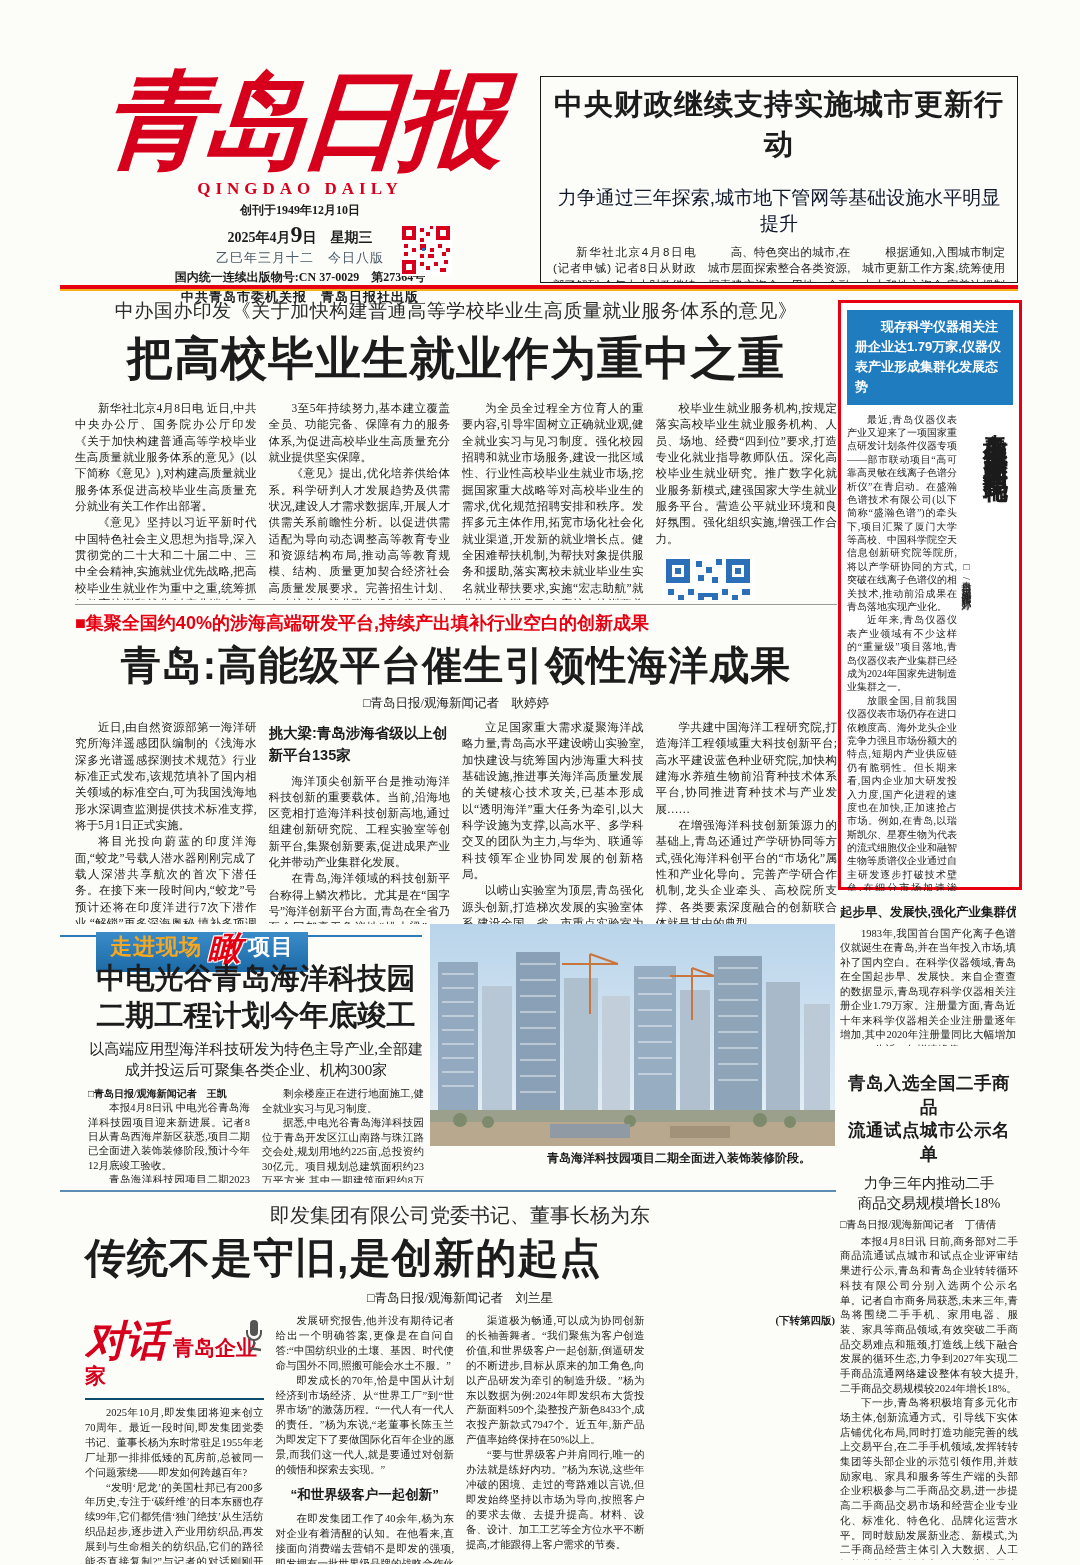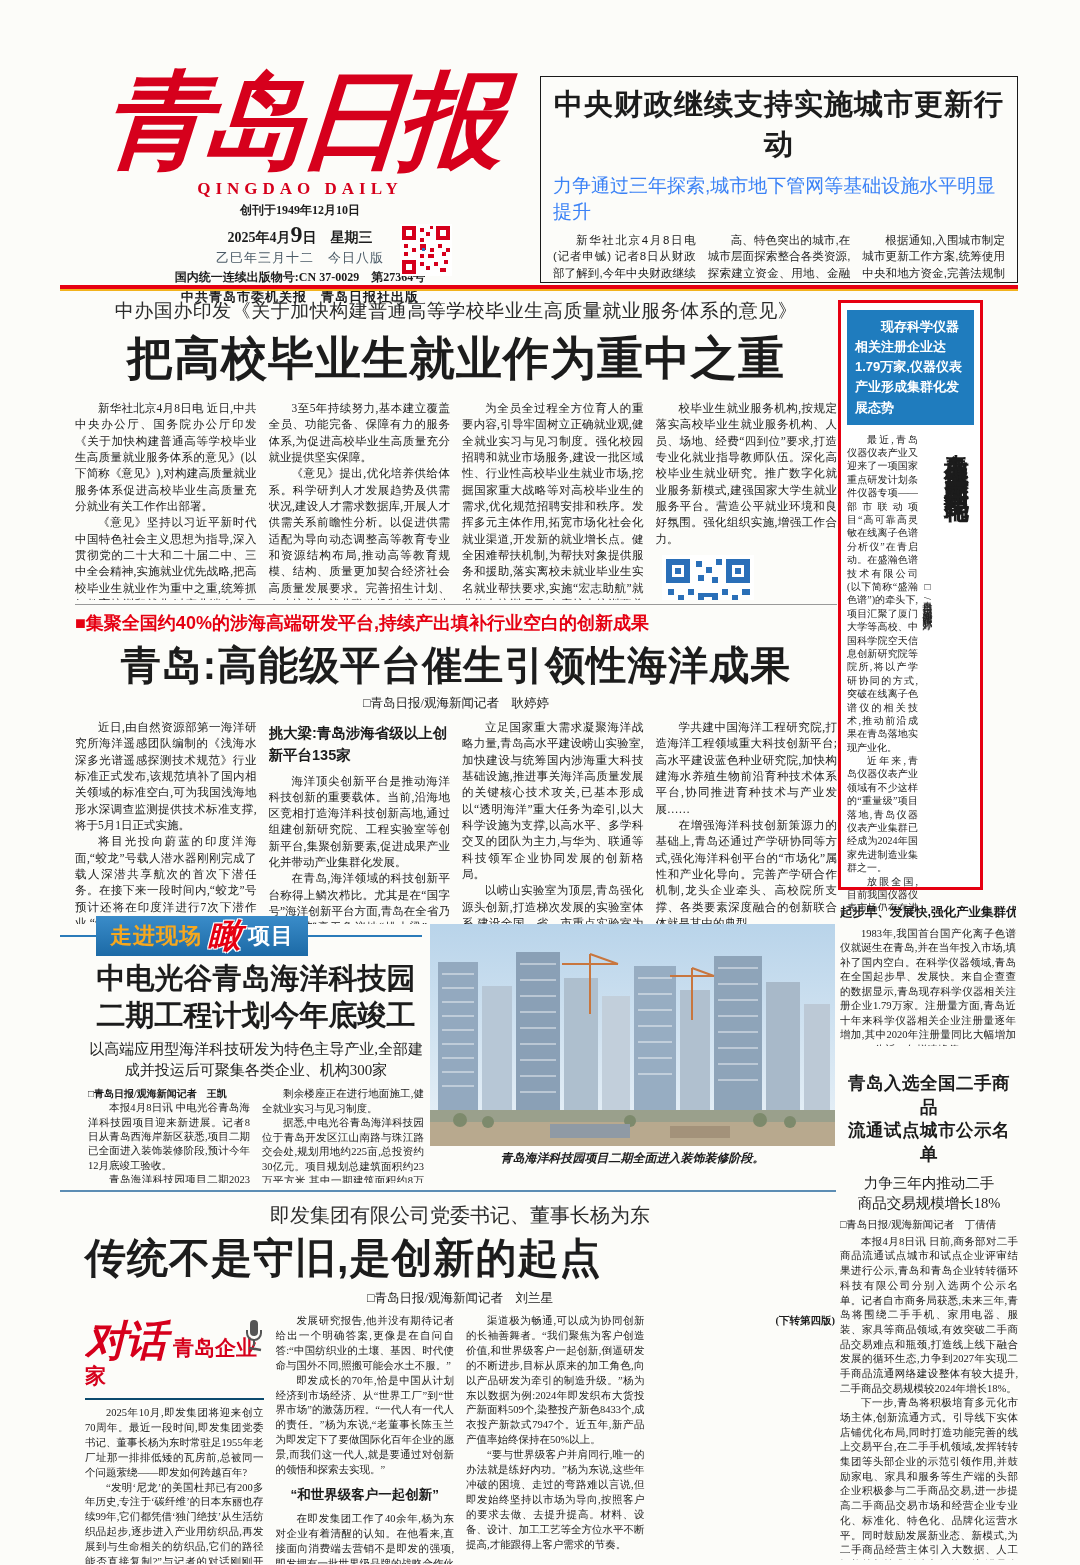"力争通过三年探索,城市地下管网等基础设施水平明显提升" .topbox .sub { color: #3b82f6 -> #0f172a; margin: 8px 0 7px -> 20px 0 7px; text-align: none -> center }
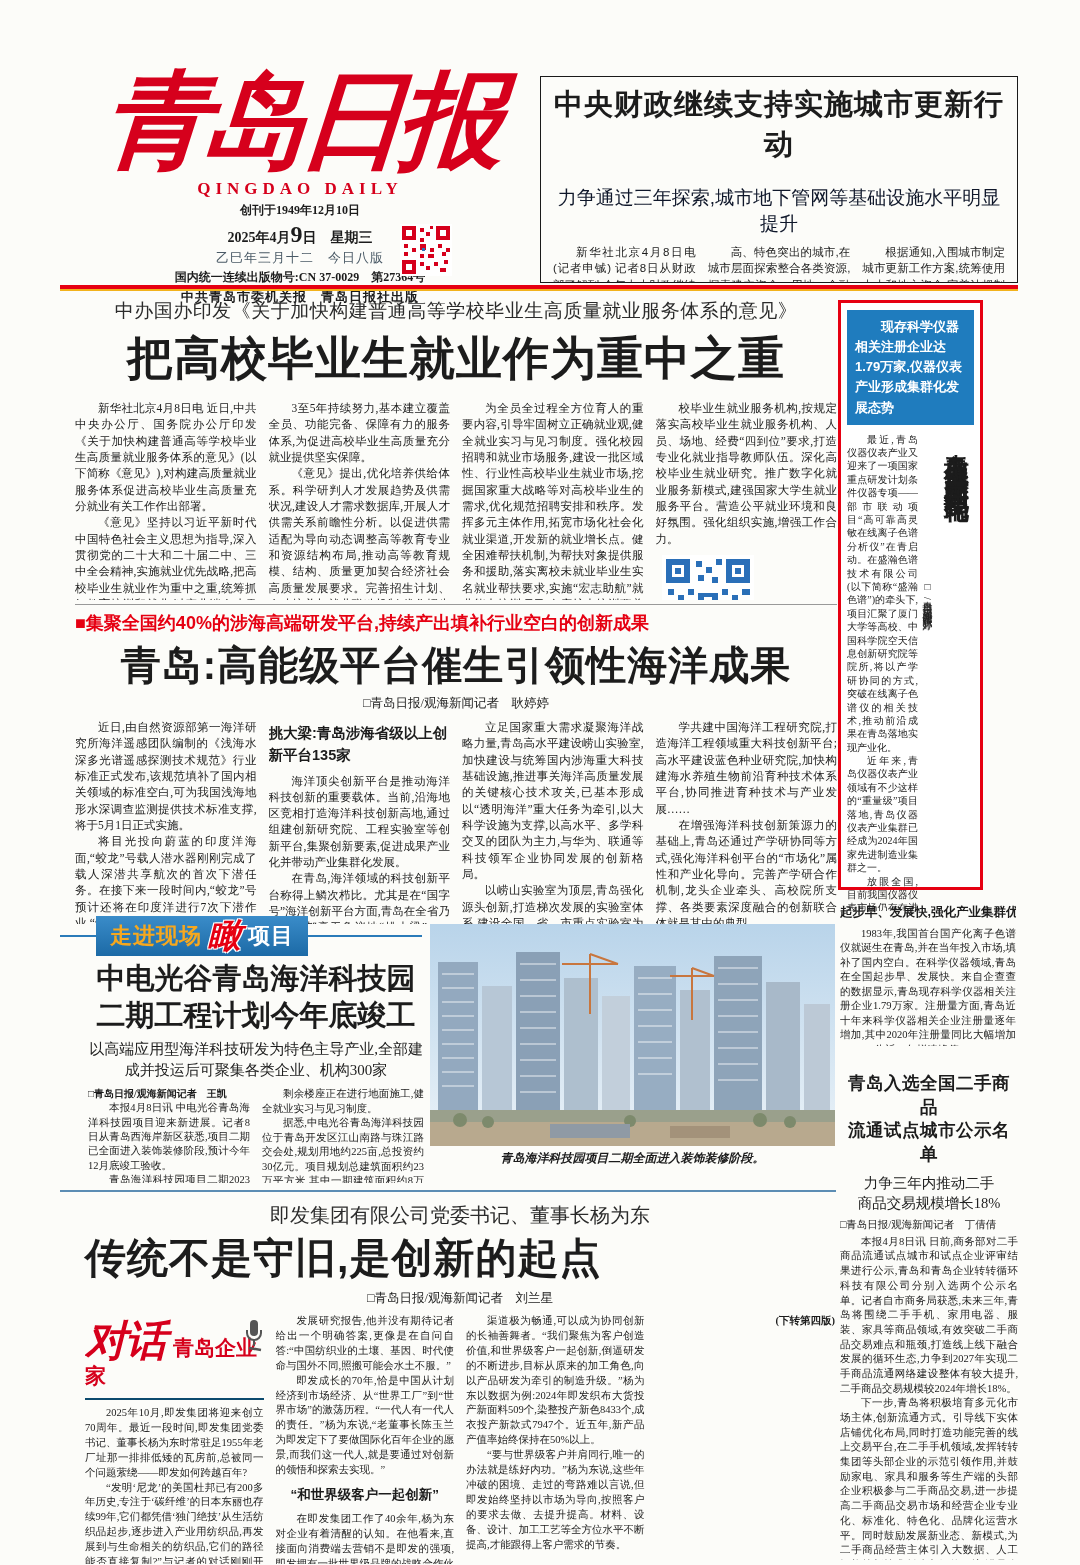"现存科学仪器相关注册企业达1.79万家,仪器仪表产业形成集群化发展态势" .redbox { width: 145px -> 184px }
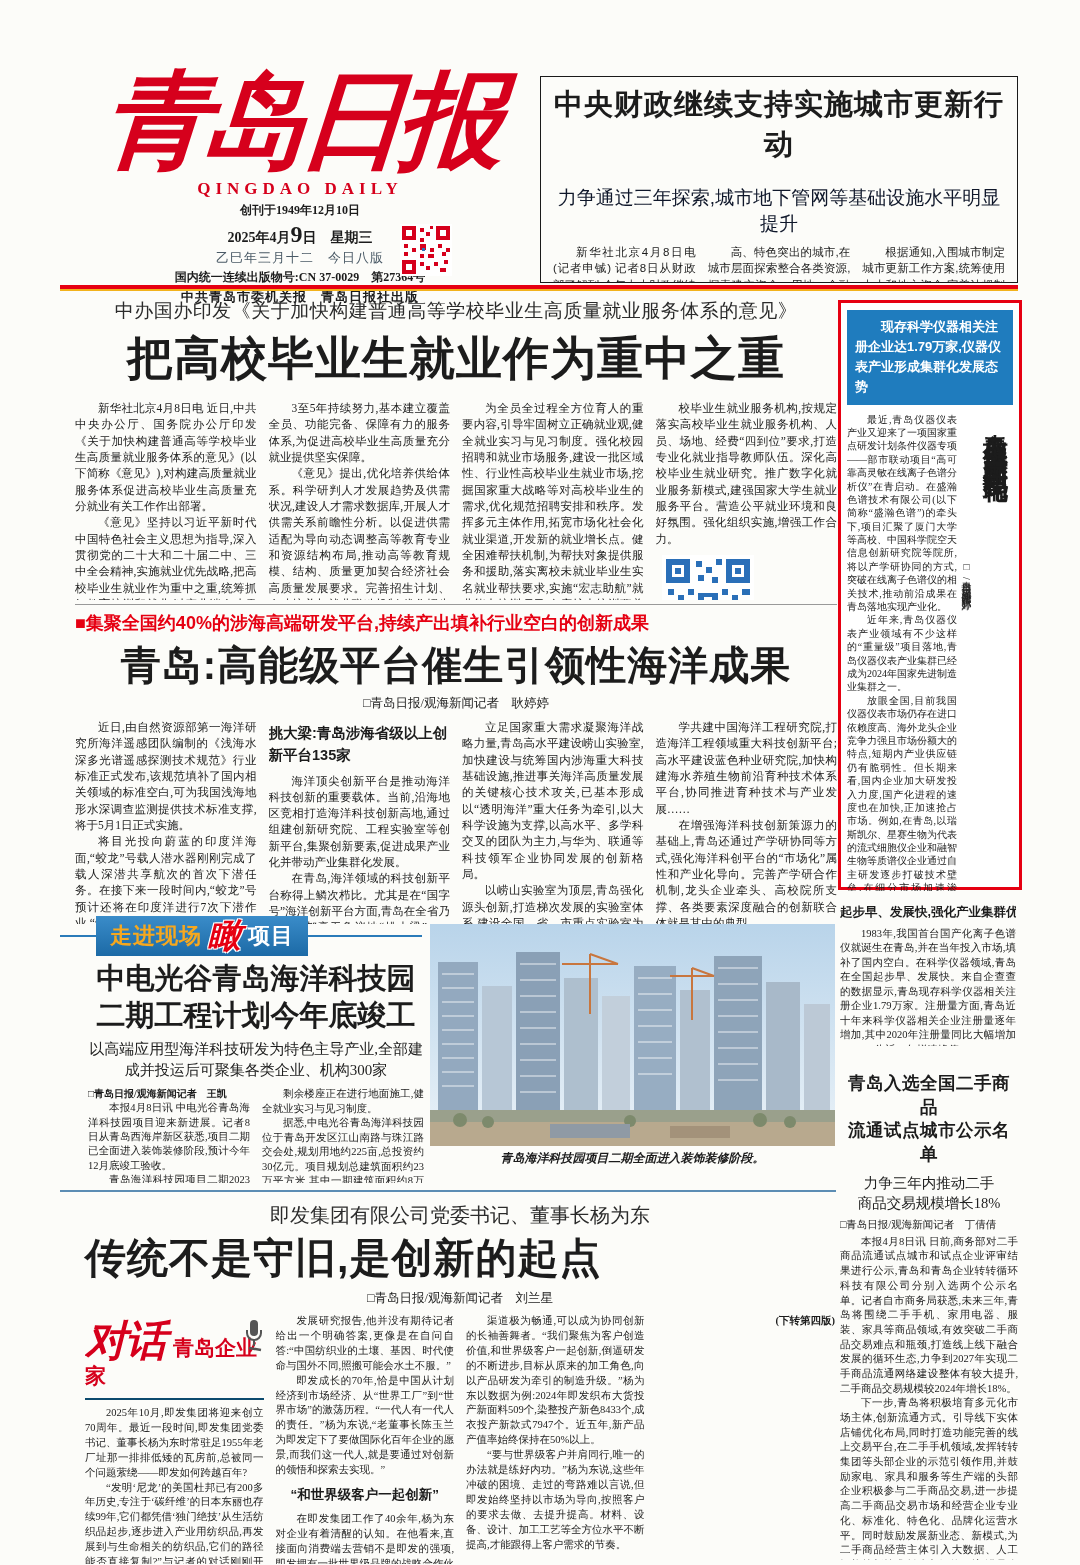"走进现场" .banner-box { align-items: center -> none; top: 0 -> 16px }
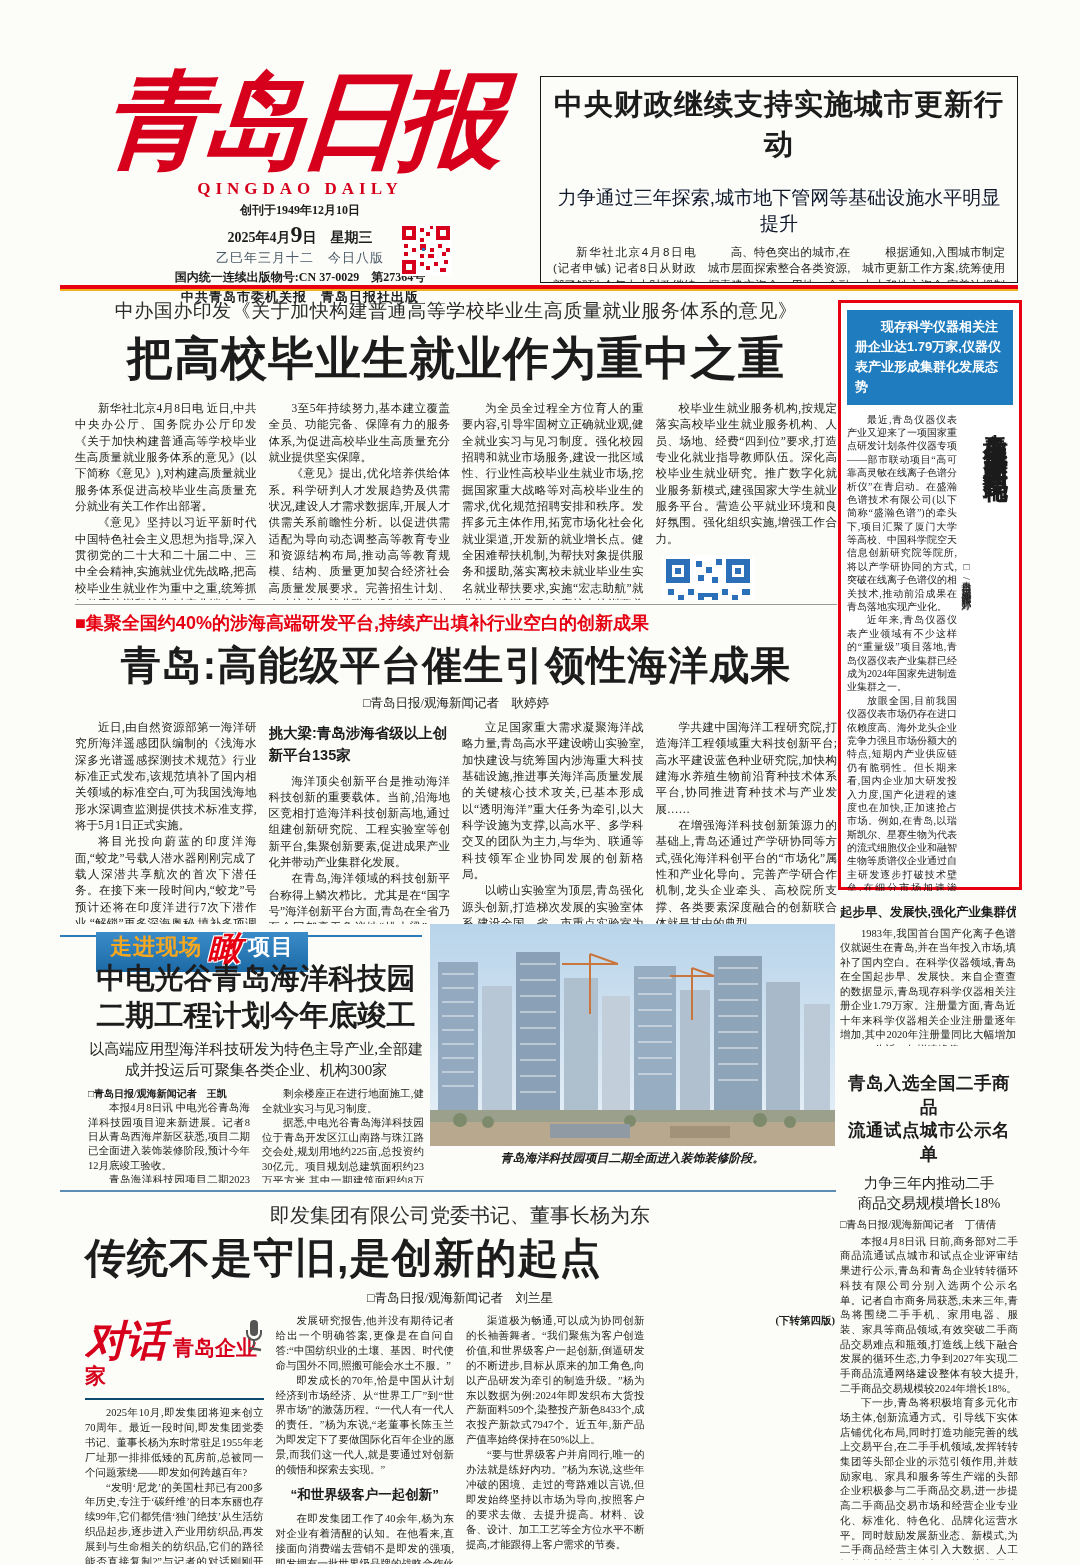"青岛海洋科技园项目二期全面进入装饰装修阶段。" .caption { font-style: italic -> none; left: 430px -> 406px; text-align: center -> right }
